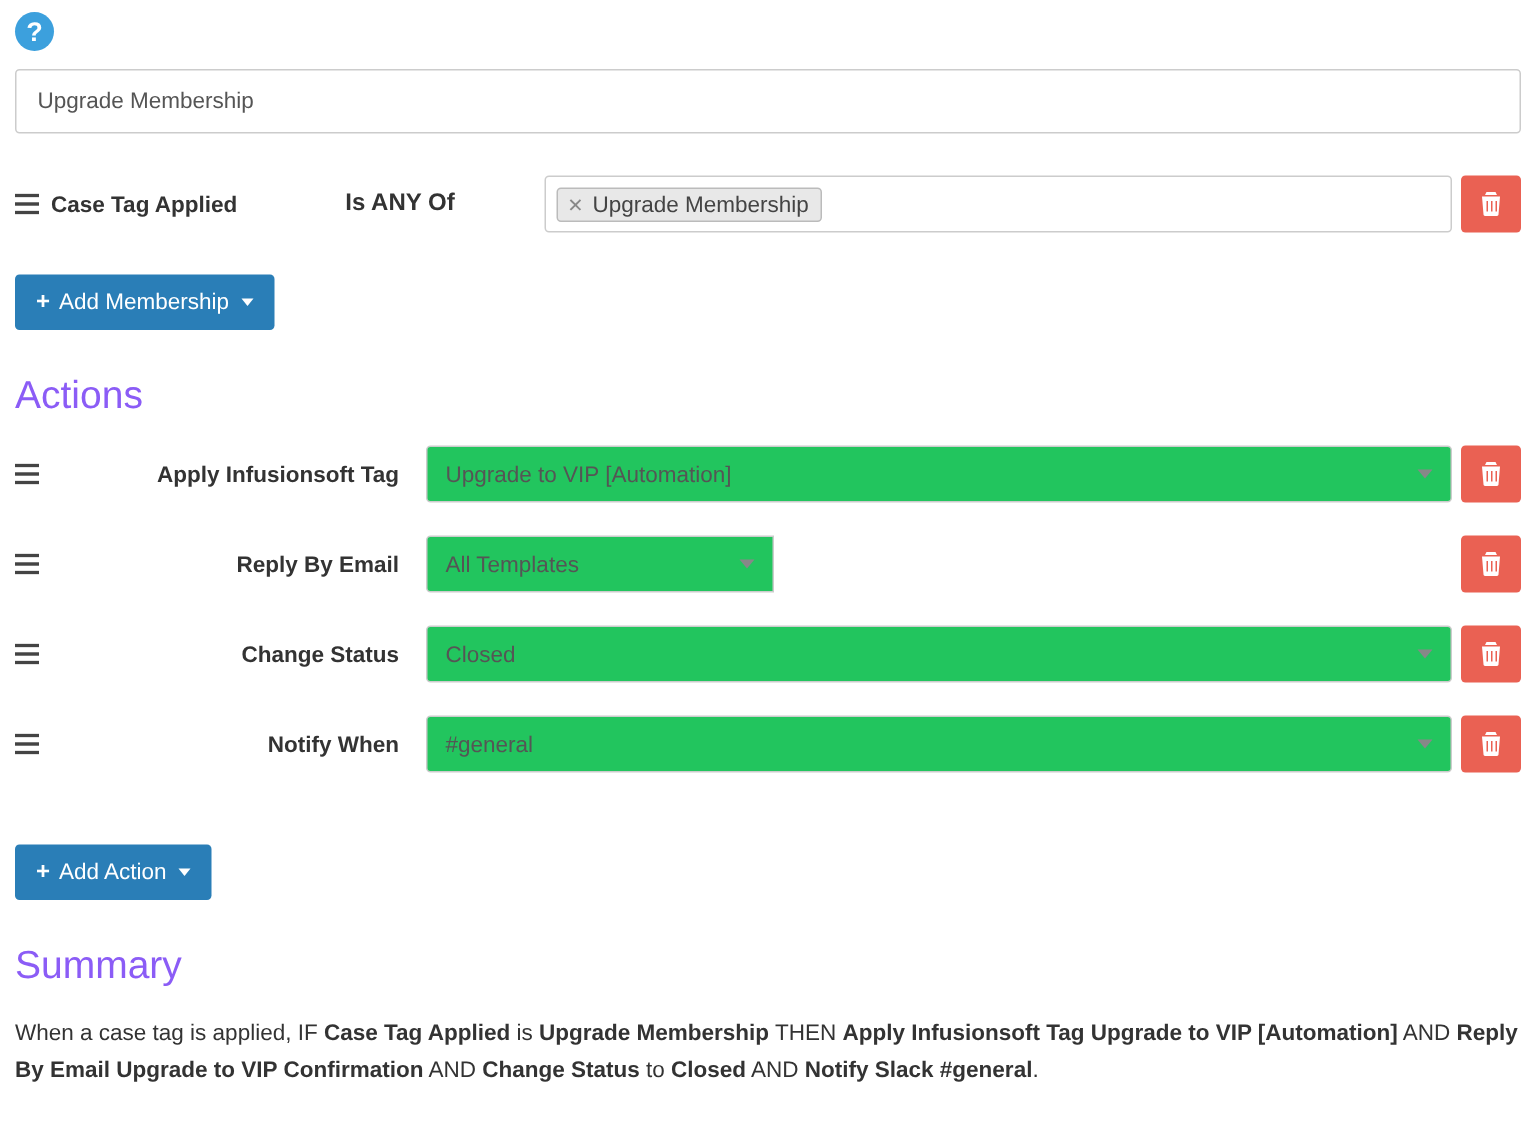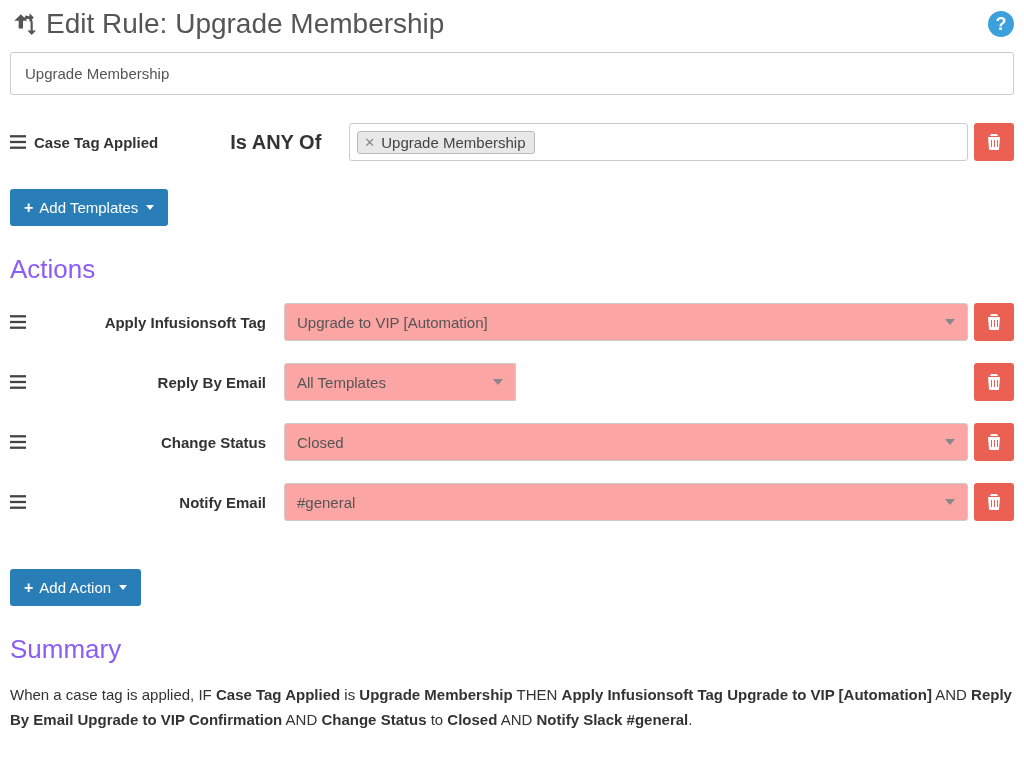"Edit Rule: Upgrade Membership" div.header-left { html: <div> <span> <svg> <path></path> <path></path> </svg> </span> <h1>Edit Rule: Upgrade Membership</h1> </div> -> none }
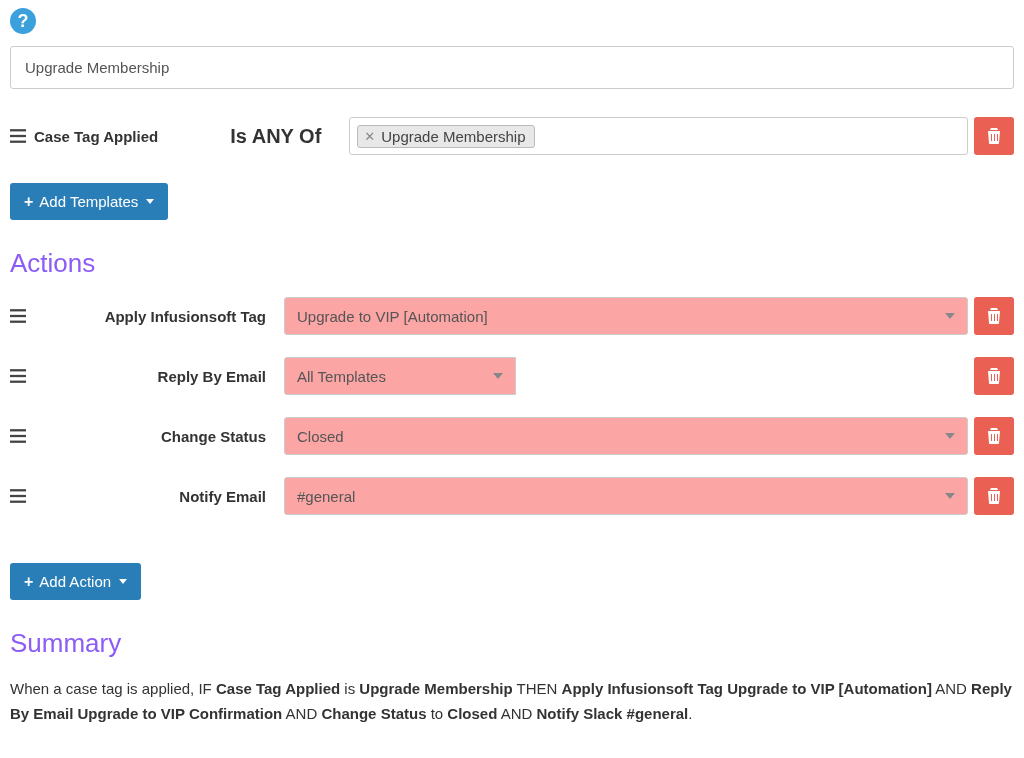"Is ANY Of" .condition-op { font-size: 20px -> 16px; margin-right: 28px -> 60px }
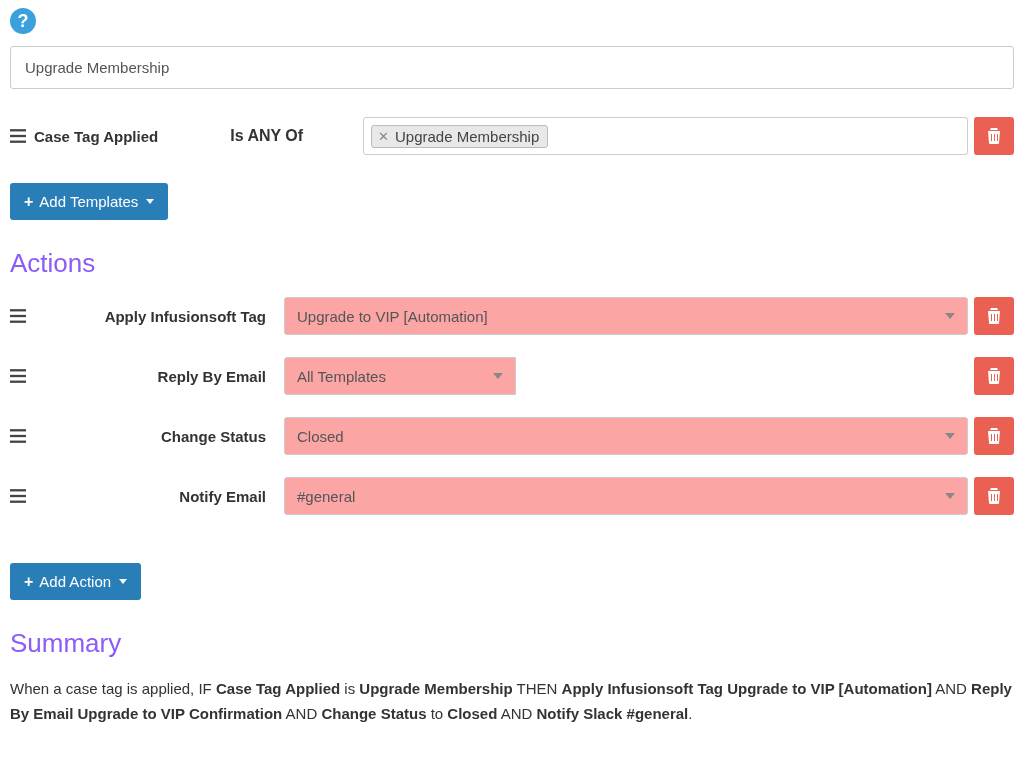"Add Templates" span { text: Templates -> Membership }
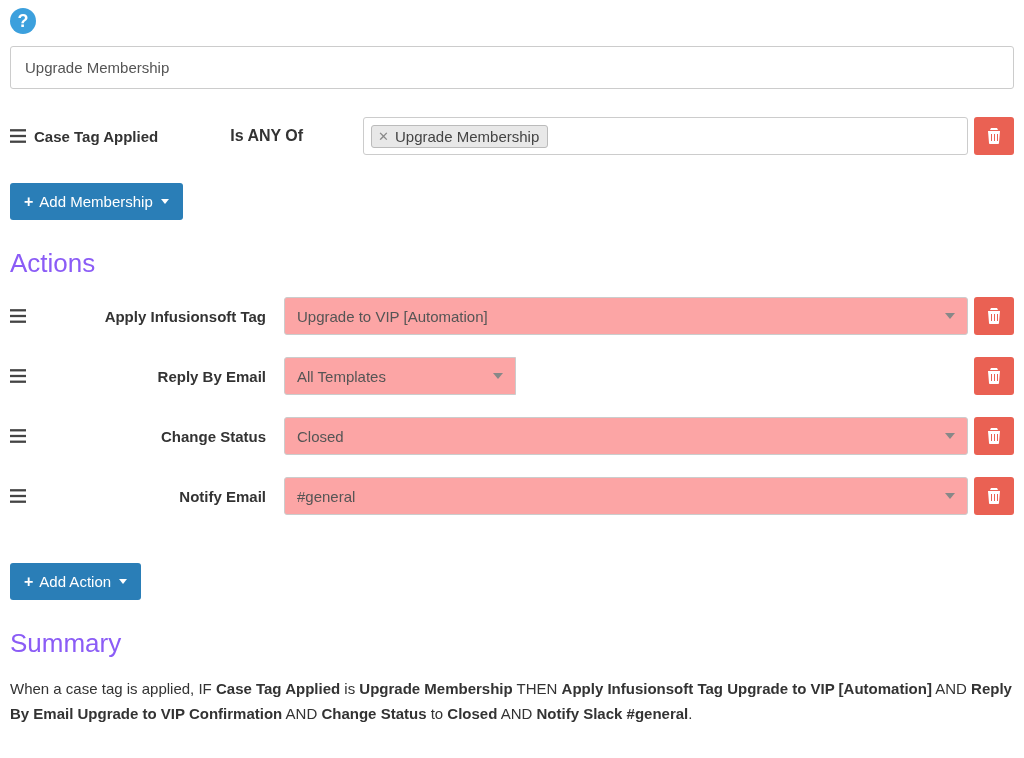"Upgrade to VIP [Automation]" .faux-select { background: #fca5a5 -> #22c55e }
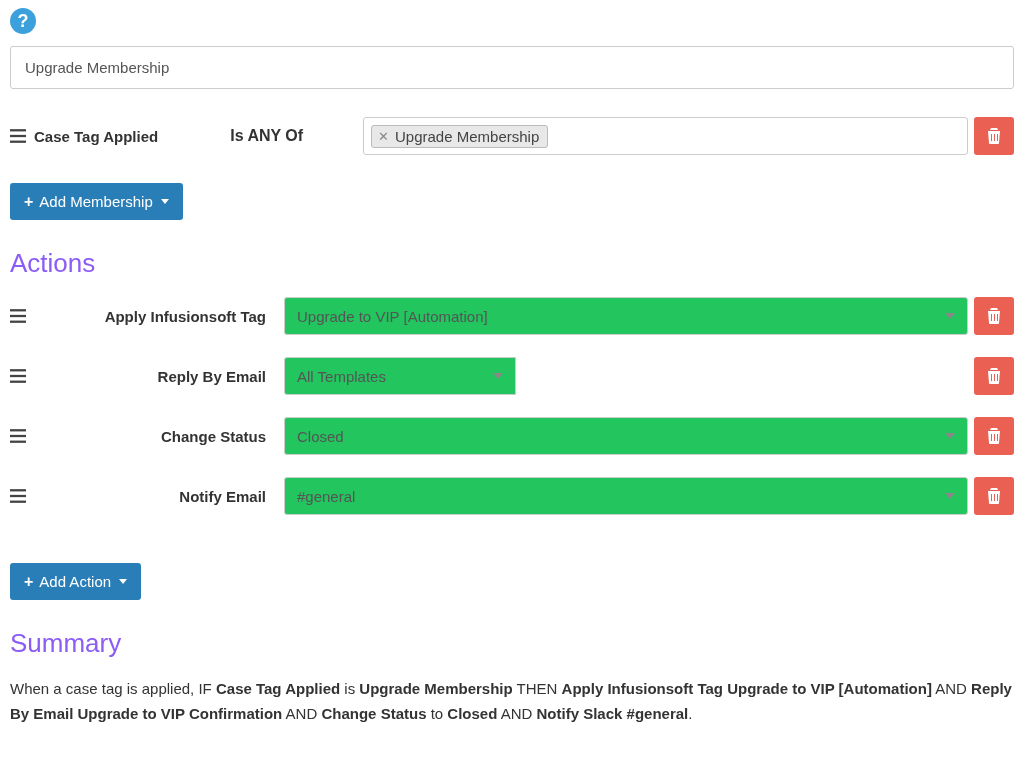"Notify Email" span.action-label { text: Email -> When }
